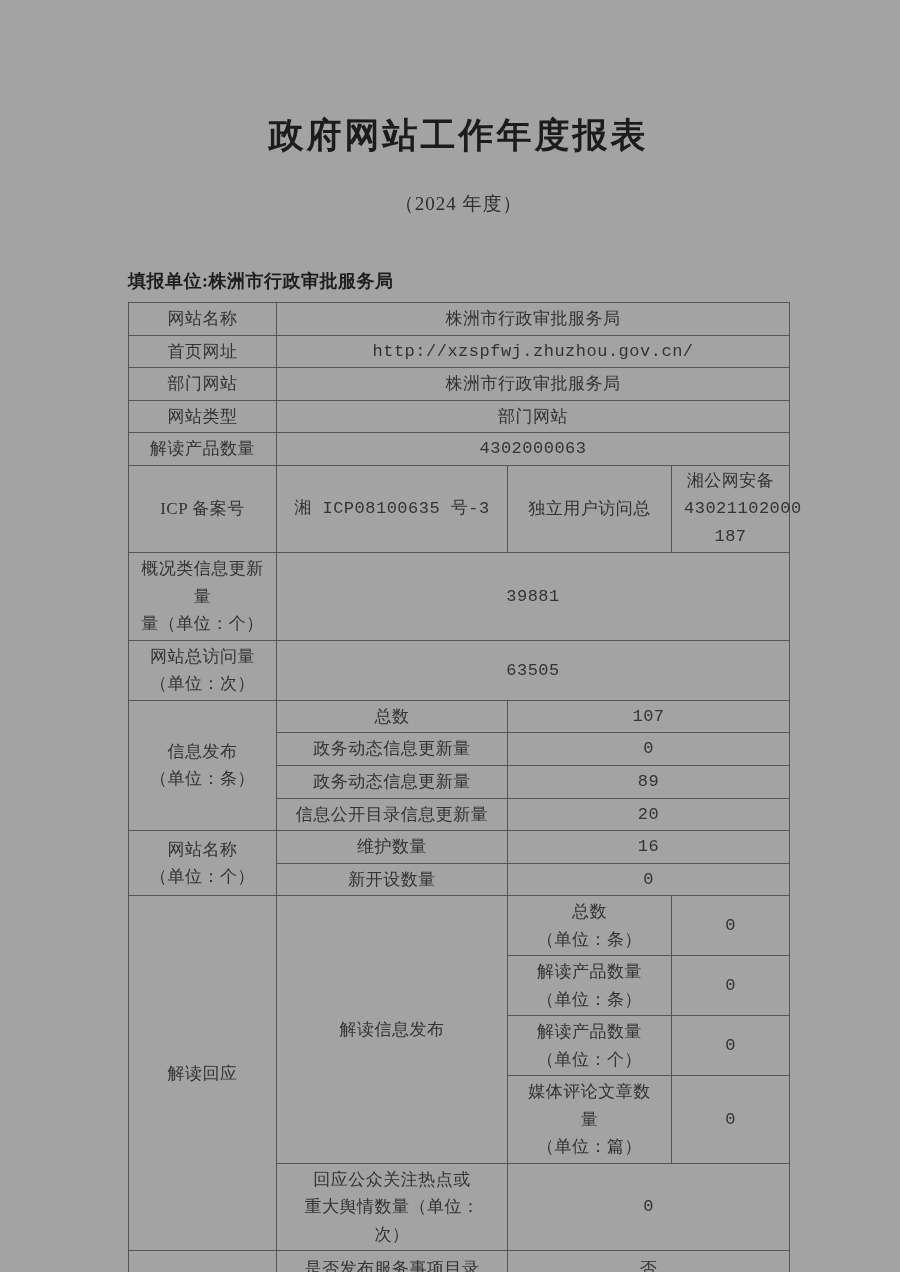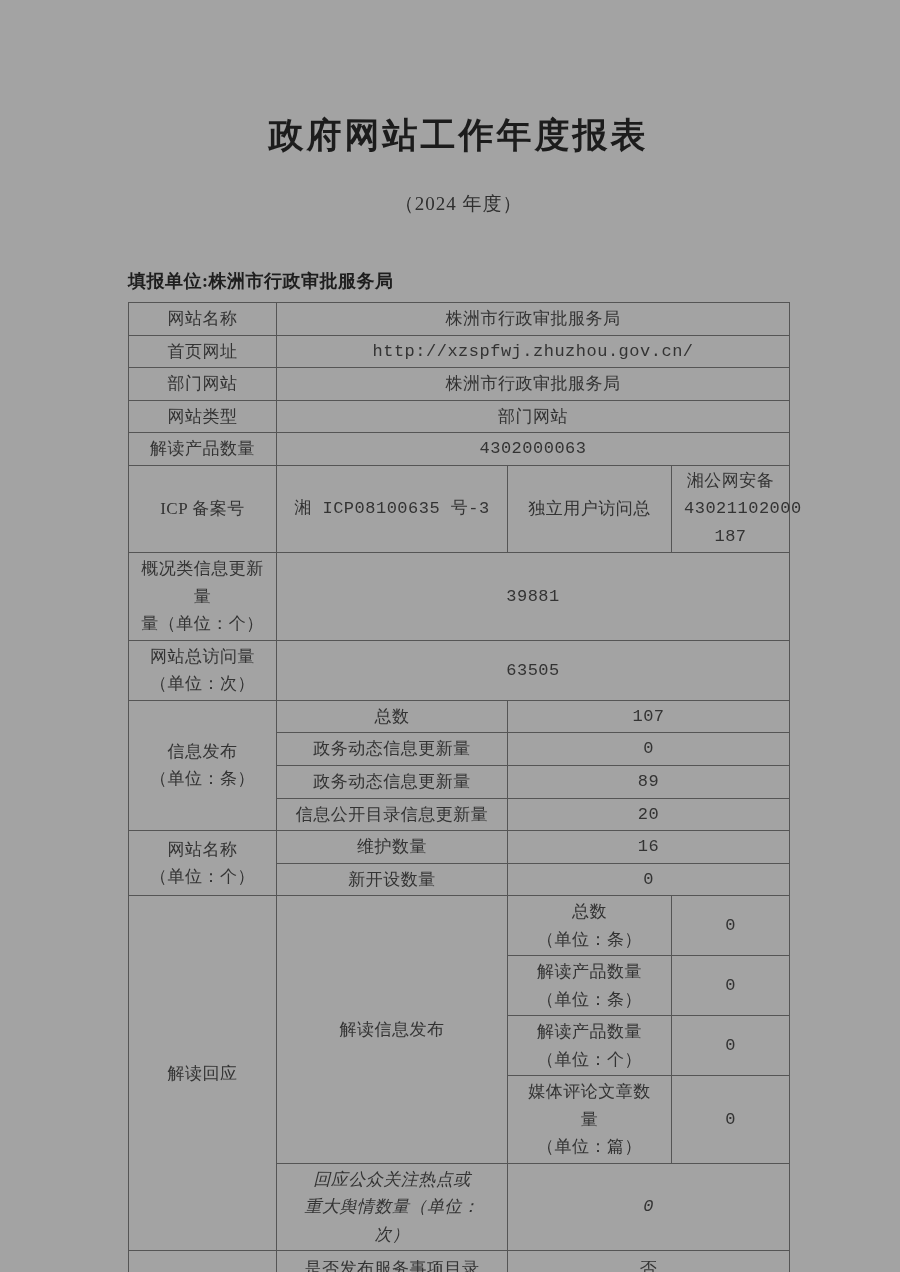"回应公众关注热点或" tr.h79 { font-style: italic -> none }
